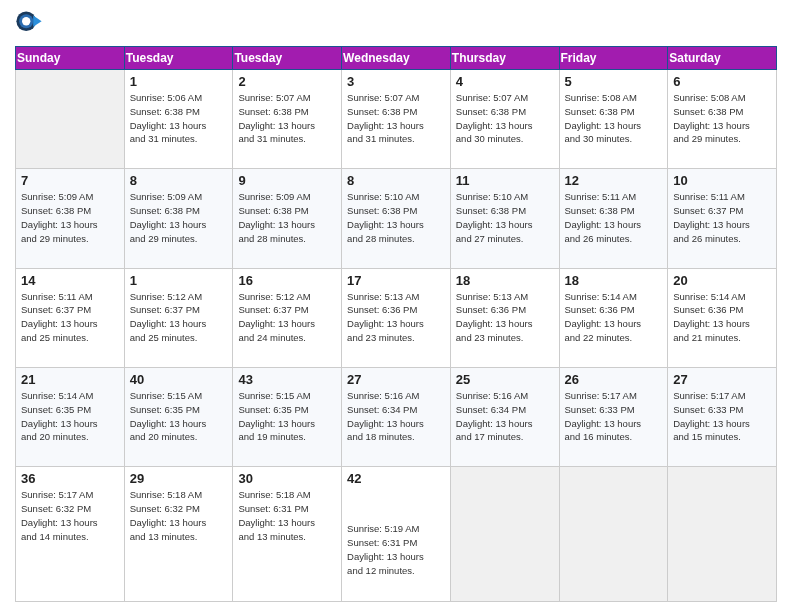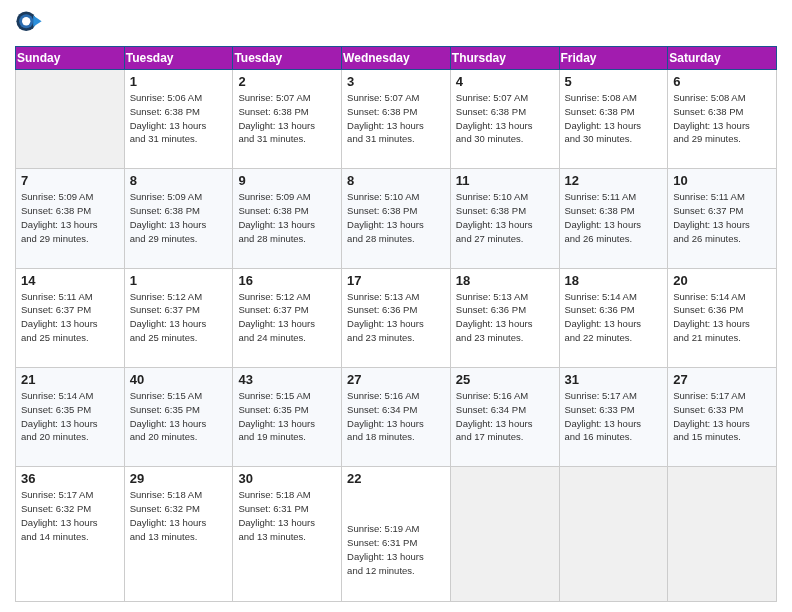"31" span.day-number { text: 31 -> 26 }
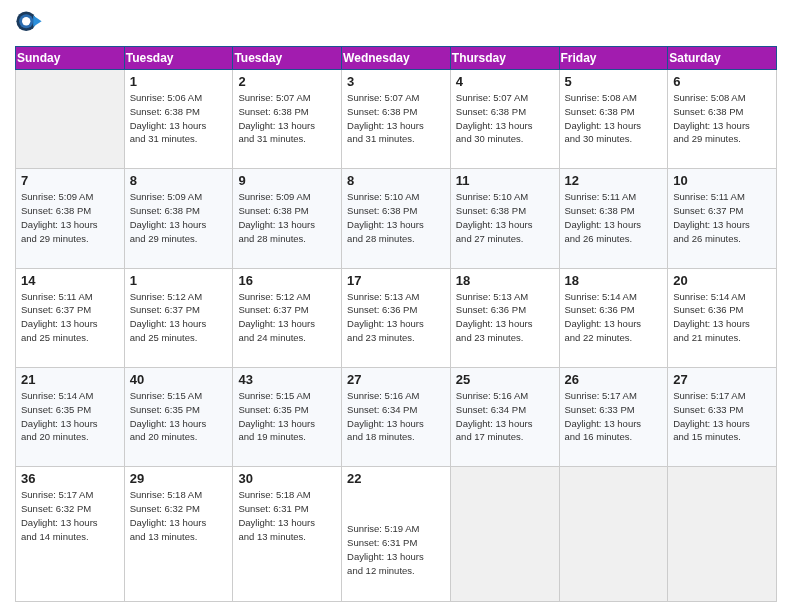"22" span.day-number { text: 22 -> 42 }
